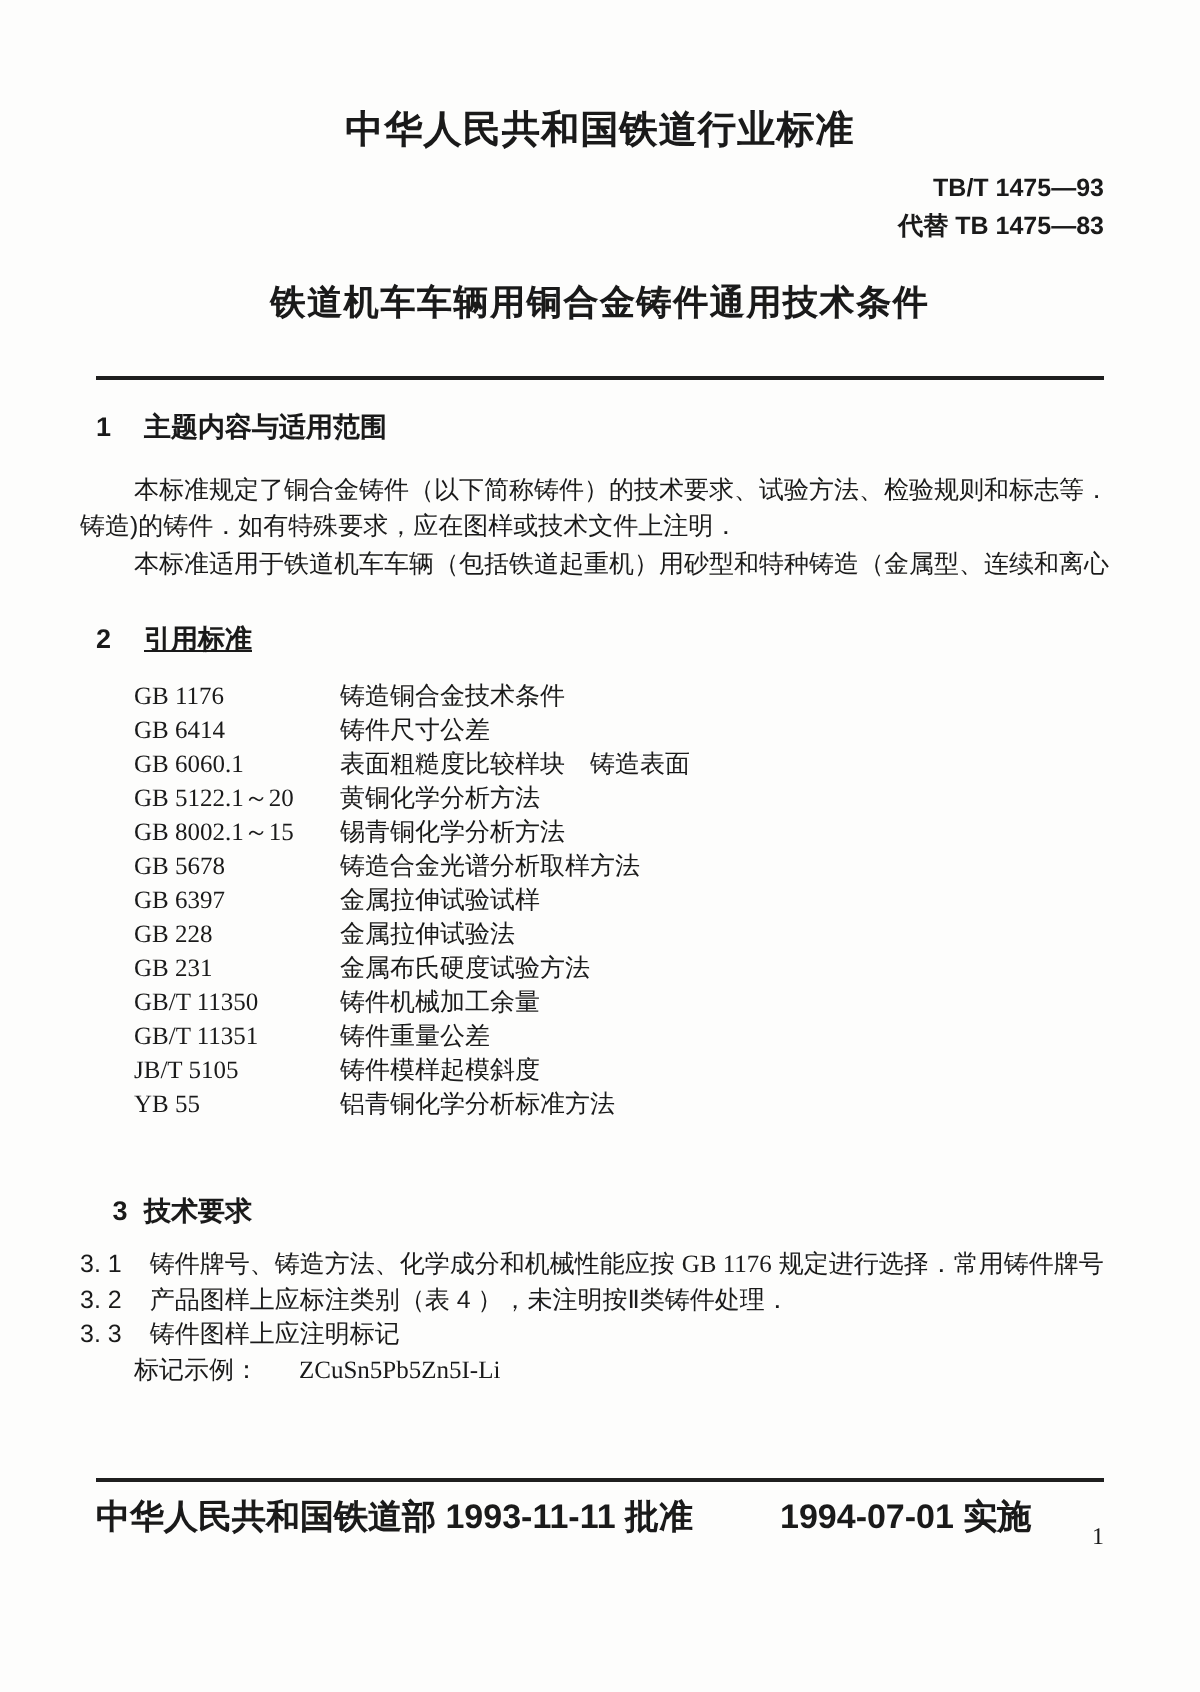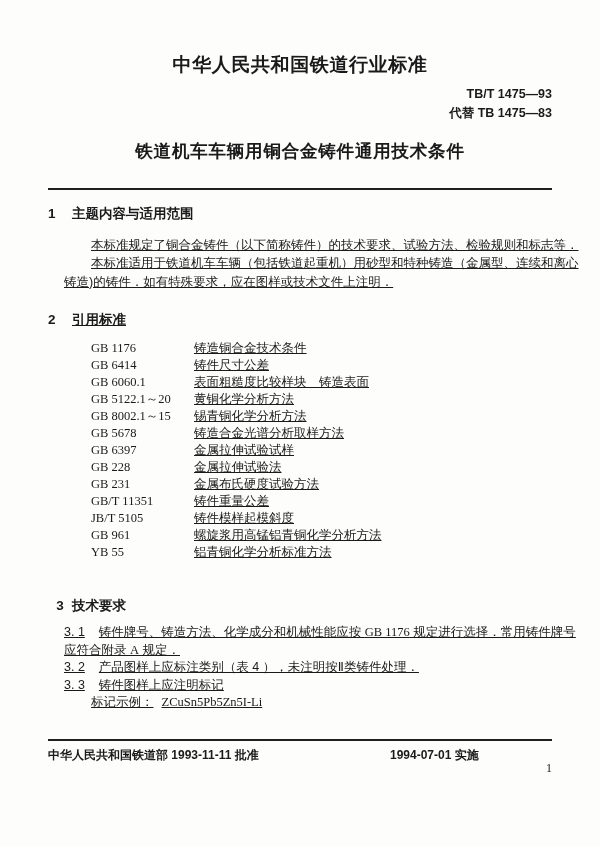"本标准规定了铜合金铸件（以下简称铸件）的技术要求、试验方法、检验规则和标志等．" .body-block { left: 64px -> 40px; text-decoration: underline -> none }
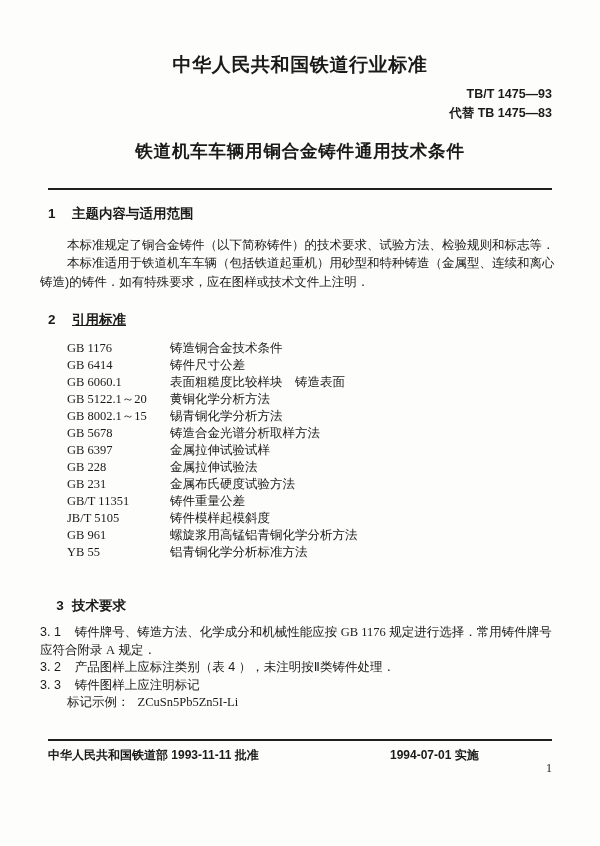"本标准适用于铁道机车车辆（包括铁道起重机）用砂型和特种铸造（金属型、连续和离心" div.bl { order: before "铸造)的铸件．如有特殊要求，应在图样或技术文件上注明．" -> after "铸造)的铸件．如有特殊要求，应在图样或技术文件上注明．" }
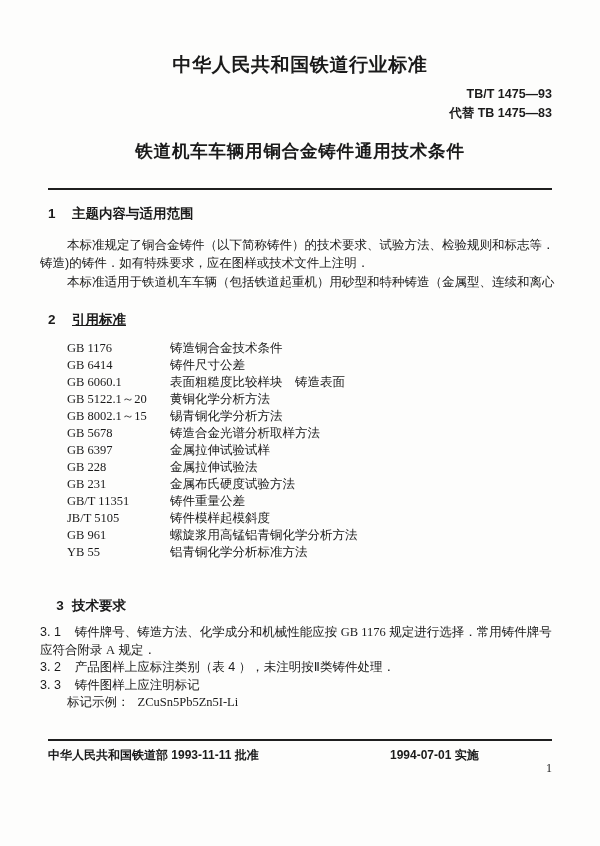"GB/T 11350 铸件机械加工余量" div.std-row { html: none -> <div><span>GB/T 11350</span><span>铸件机械加工余量</span></div> }
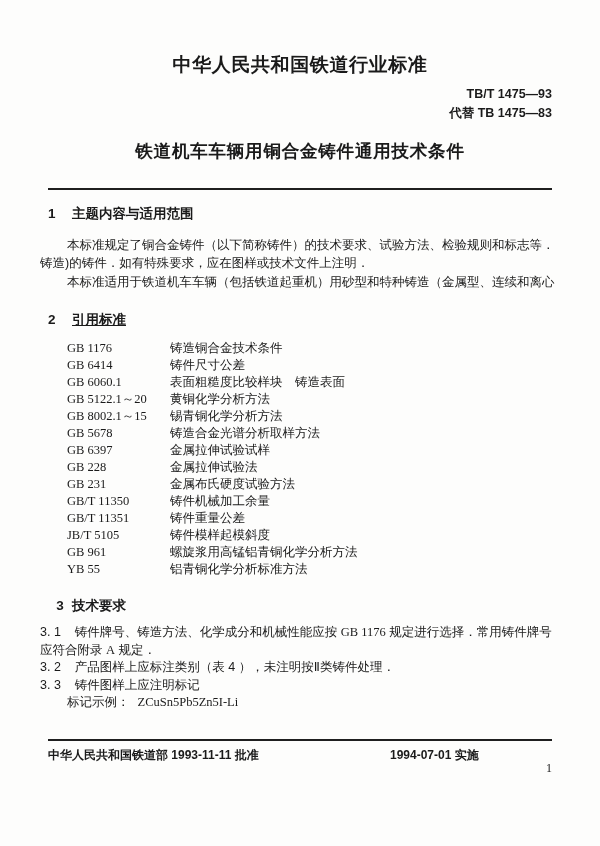"GB 961 螺旋浆用高锰铝青铜化学分析方法" div.std-row { html: <div><span>GB 961</span><span>螺旋浆用高锰铝青铜化学分析方法</span></div> -> none }
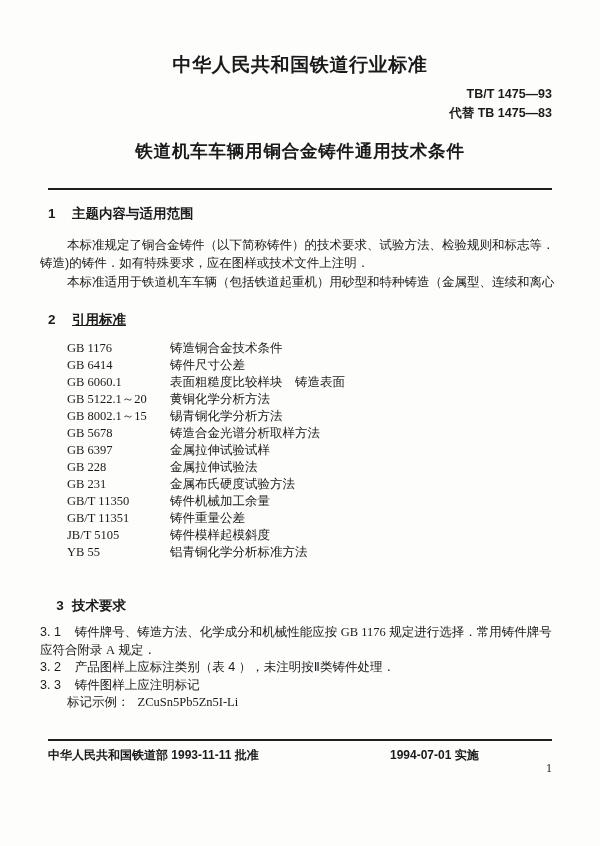"应符合附录 A 规定．" div.bl { html: <div> <span>应符合附录 </span><span>A</span><span> 规定．</span> </div> -> none }
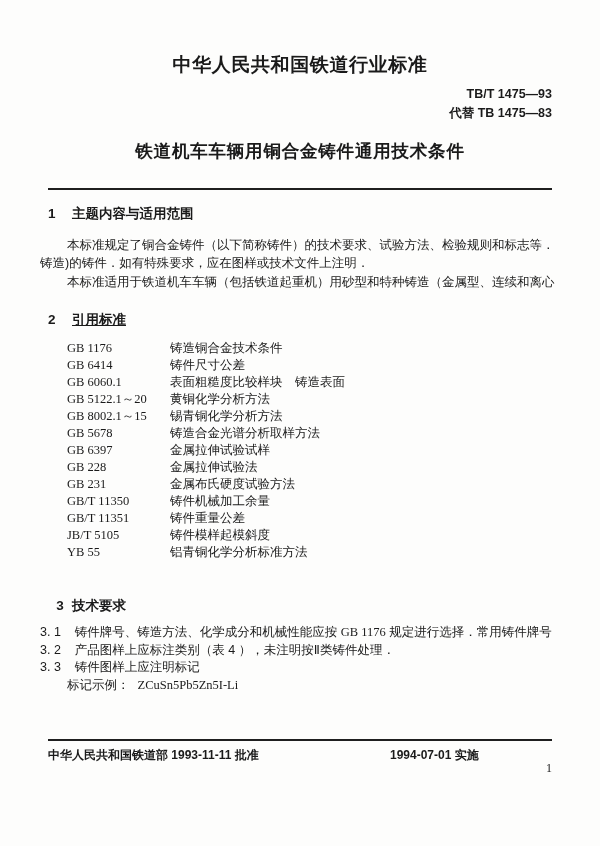"ZCuSn5Pb5Zn5I-Li" .mark-val { margin-left: 8px -> 20px }
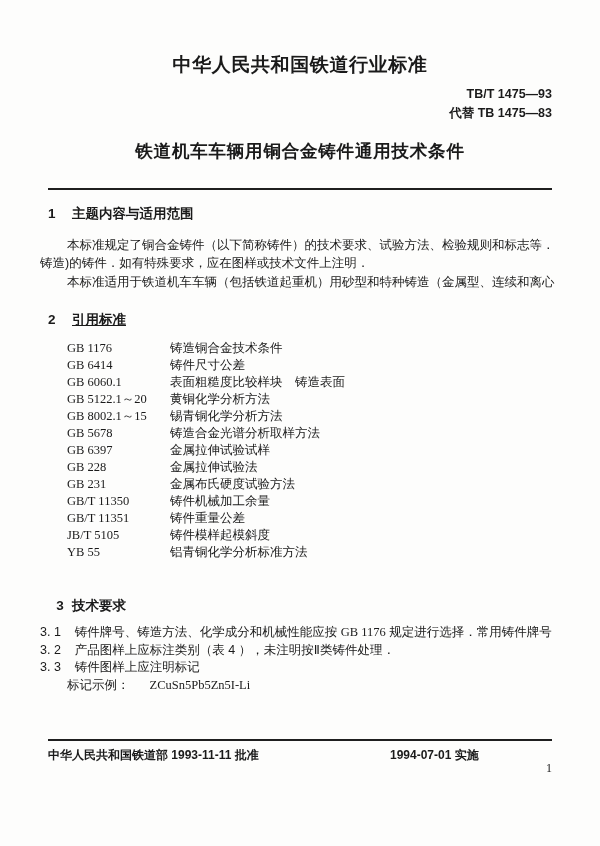"中华人民共和国铁道部 1993-11-11 批准" .footer { font-size: 12px -> 17px }
